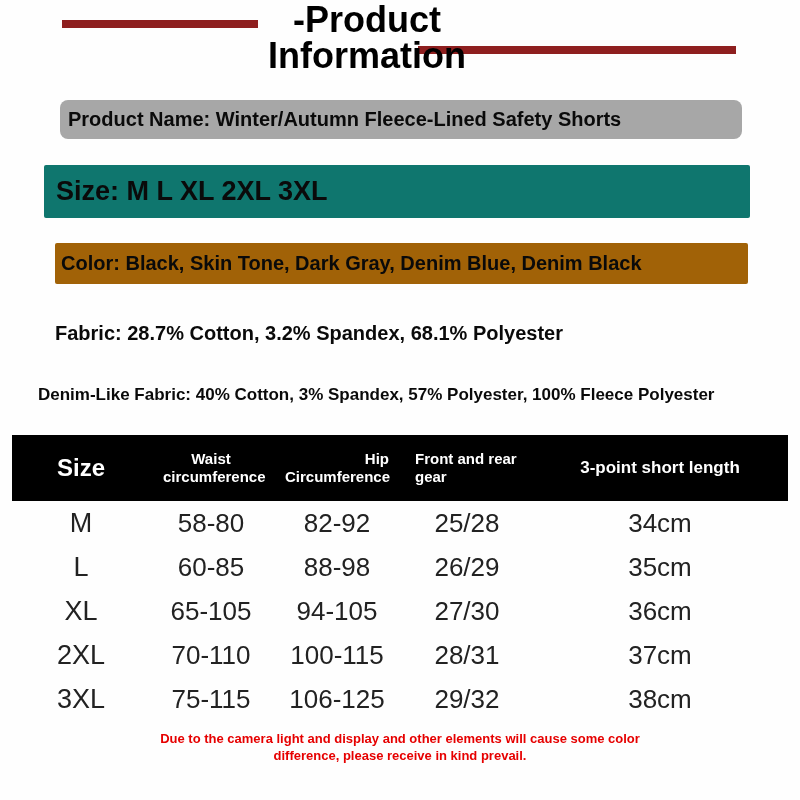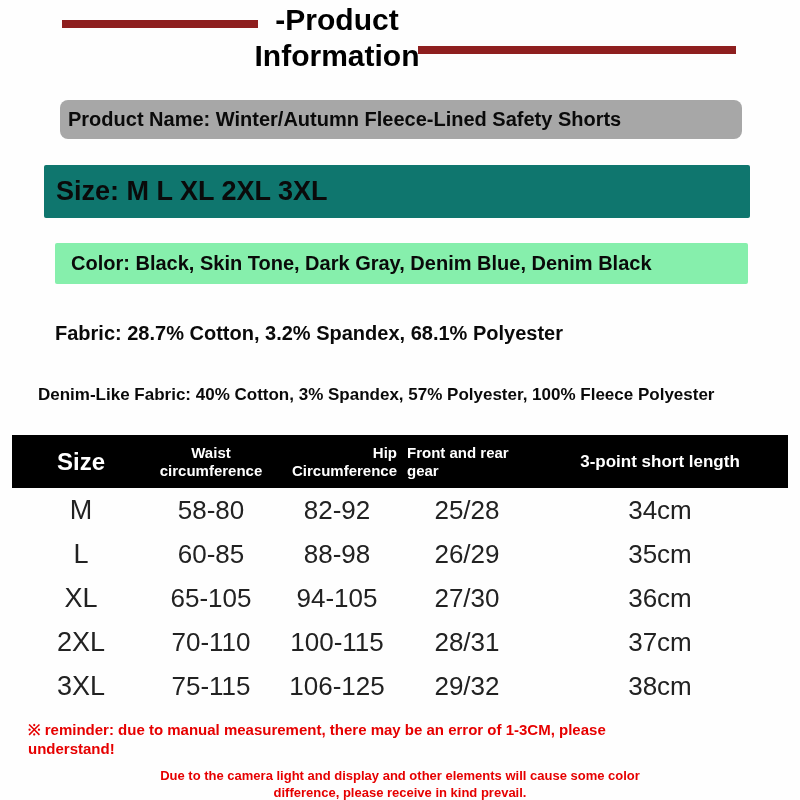"-Product" .title-block { font-size: 30px -> 36px; left: 187px -> 217px }
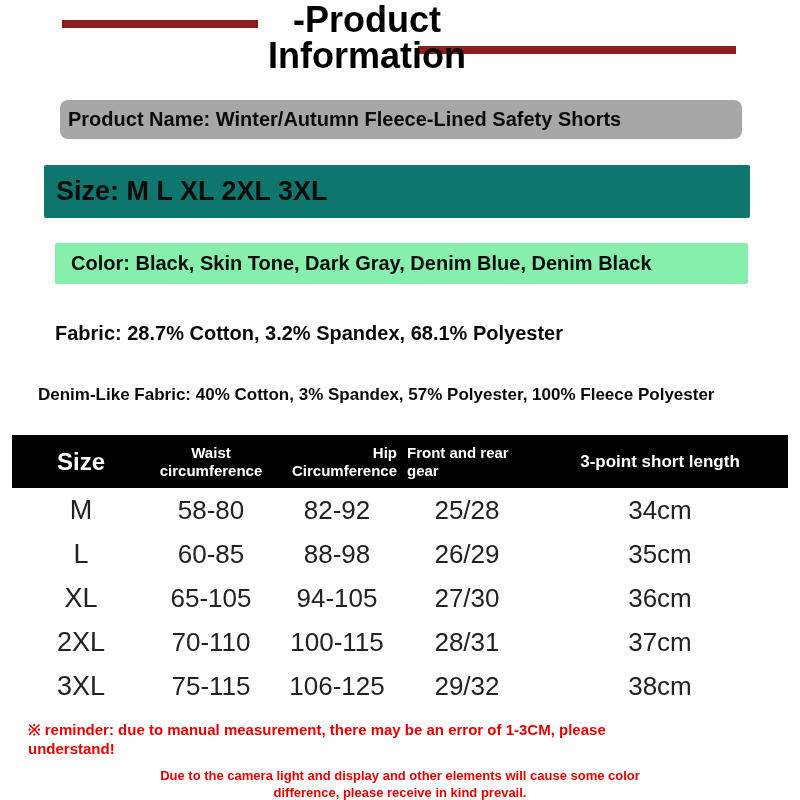"Color: Black, Skin Tone, Dark" .row-color { background: #86efac -> #a16207; padding: 9px 16px -> 9px 6px }
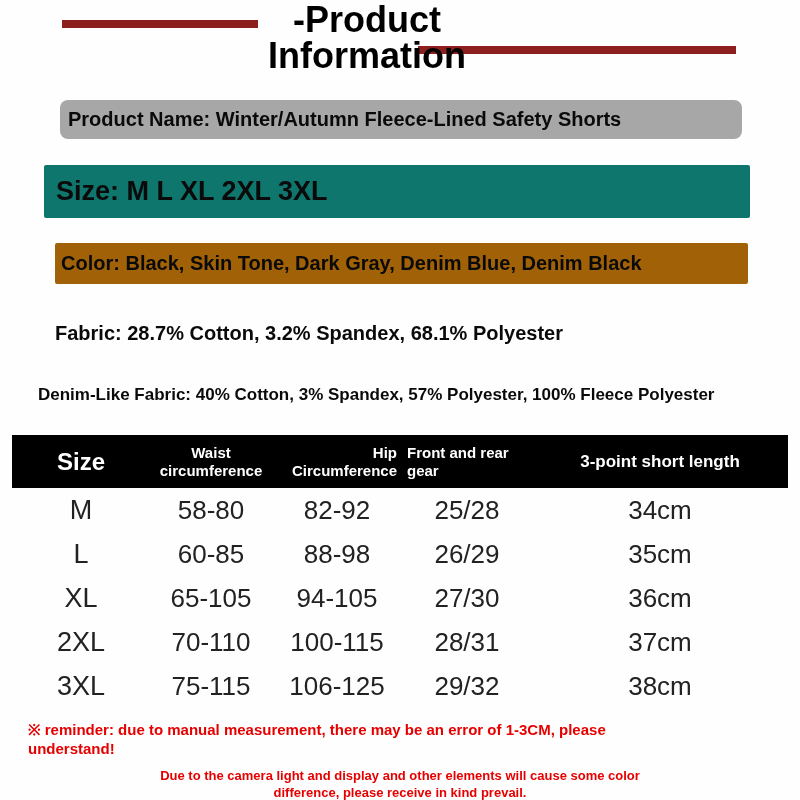"Size" .size-table thead th { height: 53px -> 66px; padding: 0 5px -> 0 13px }
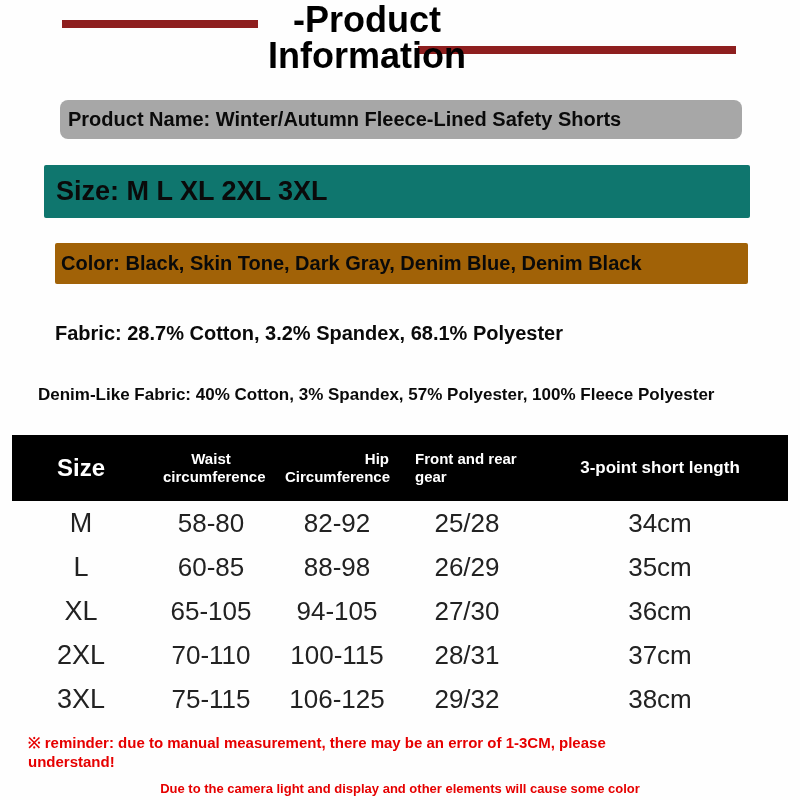"※ reminder: due to manual" div.reminder { html: <div>※ reminder: due to manual measurement, there may be an error of 1-3CM, please understand!</div> -> none }
